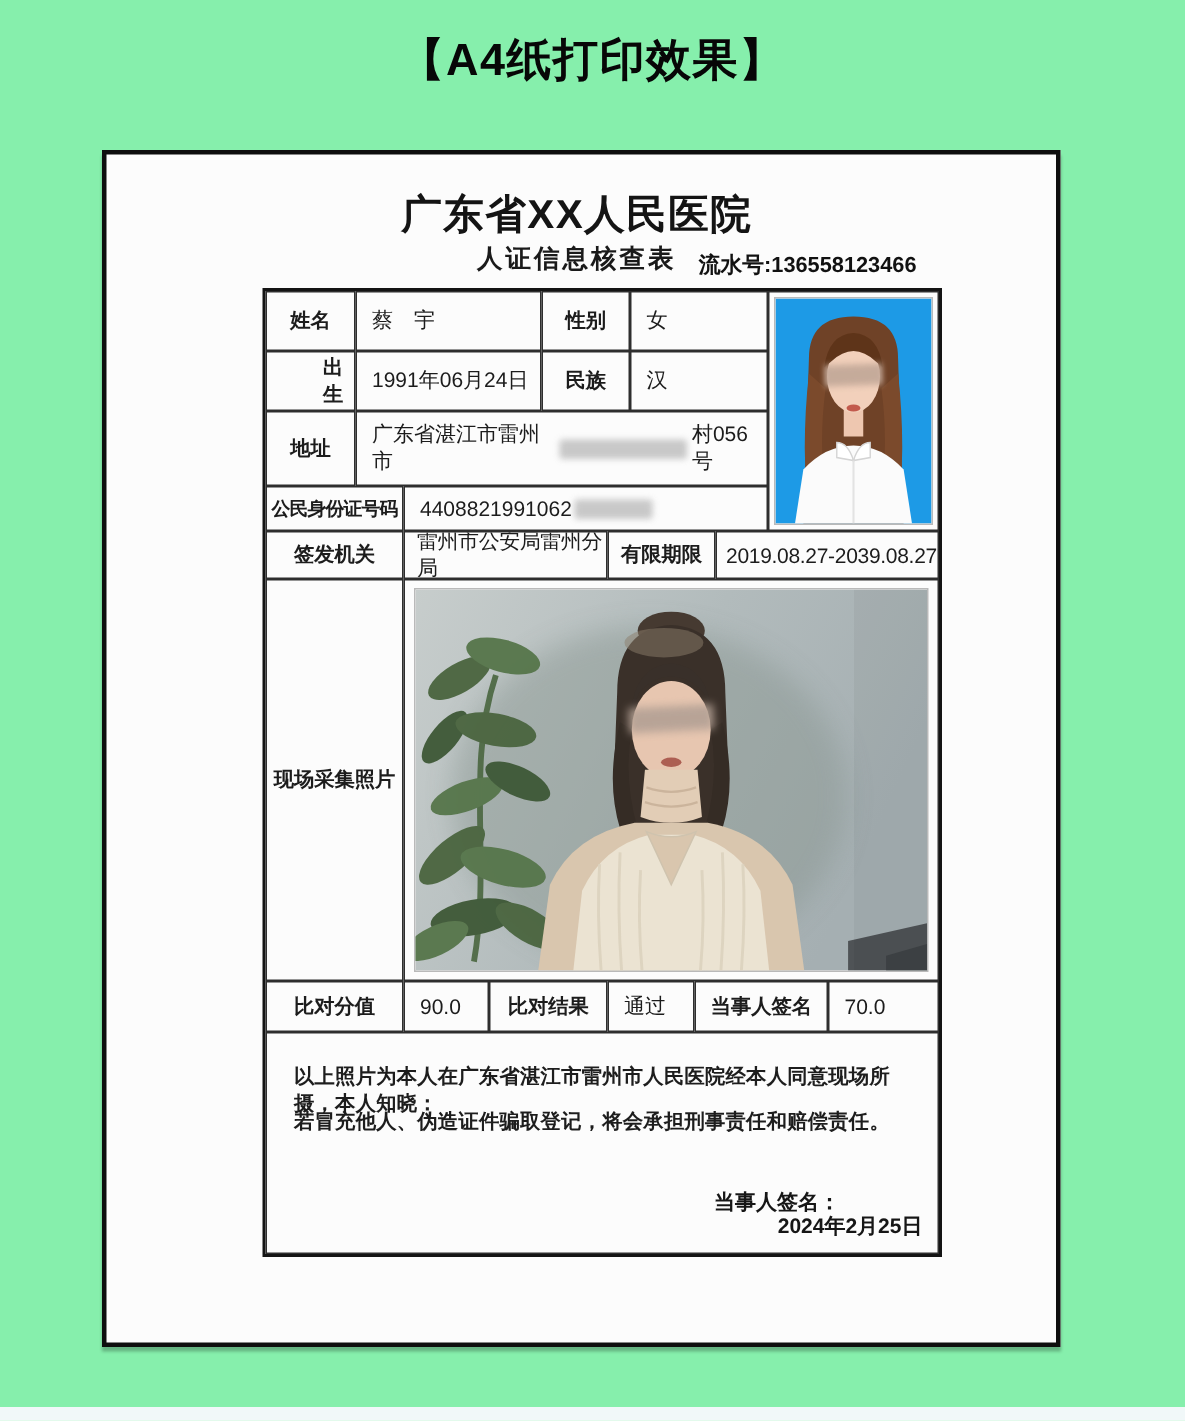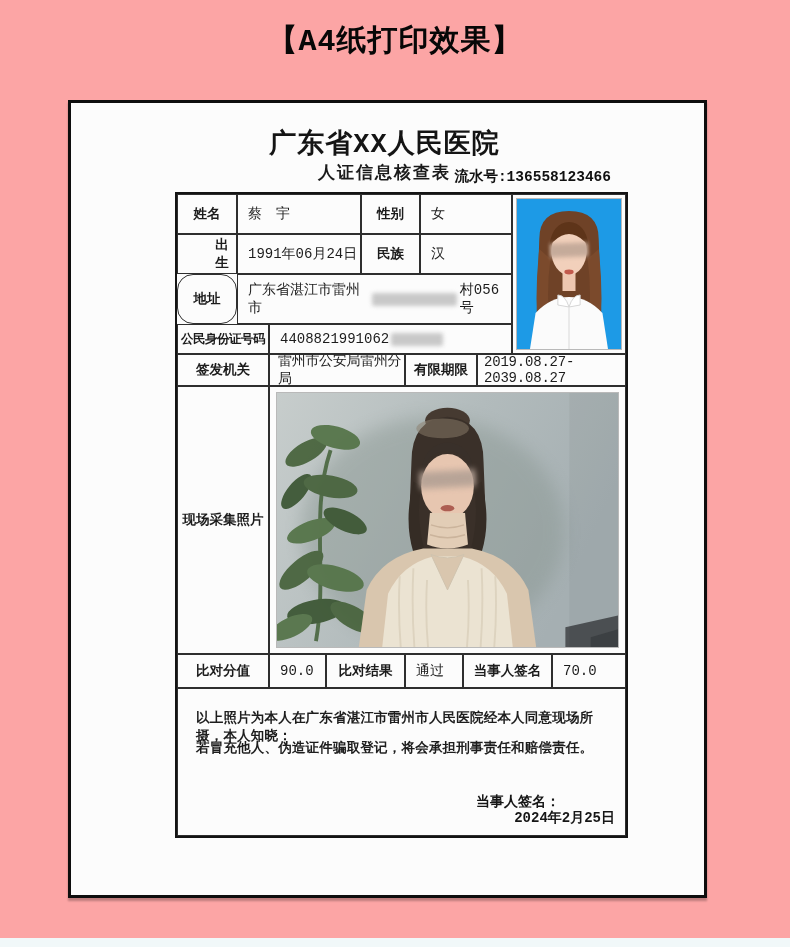"【A4纸打印效果】" .stage { background: #fca5a5 -> #86efac; font-family: Liberation Mono, monospace -> Liberation Sans, sans-serif }
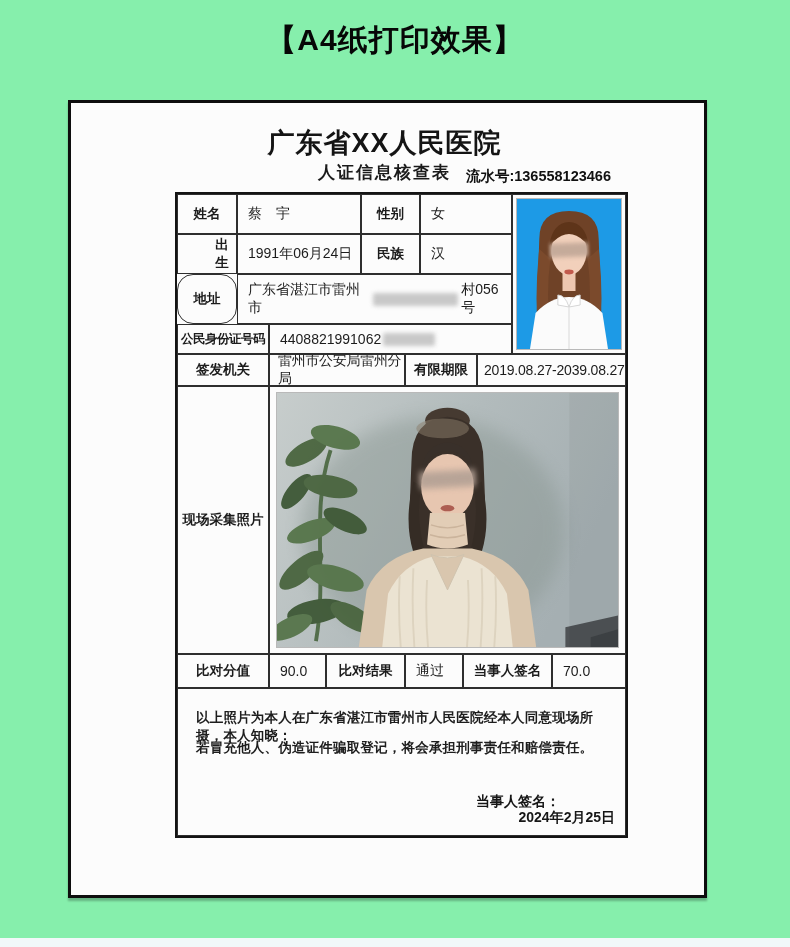"地址" .gc-addr-l { border-radius: 16px -> none }
